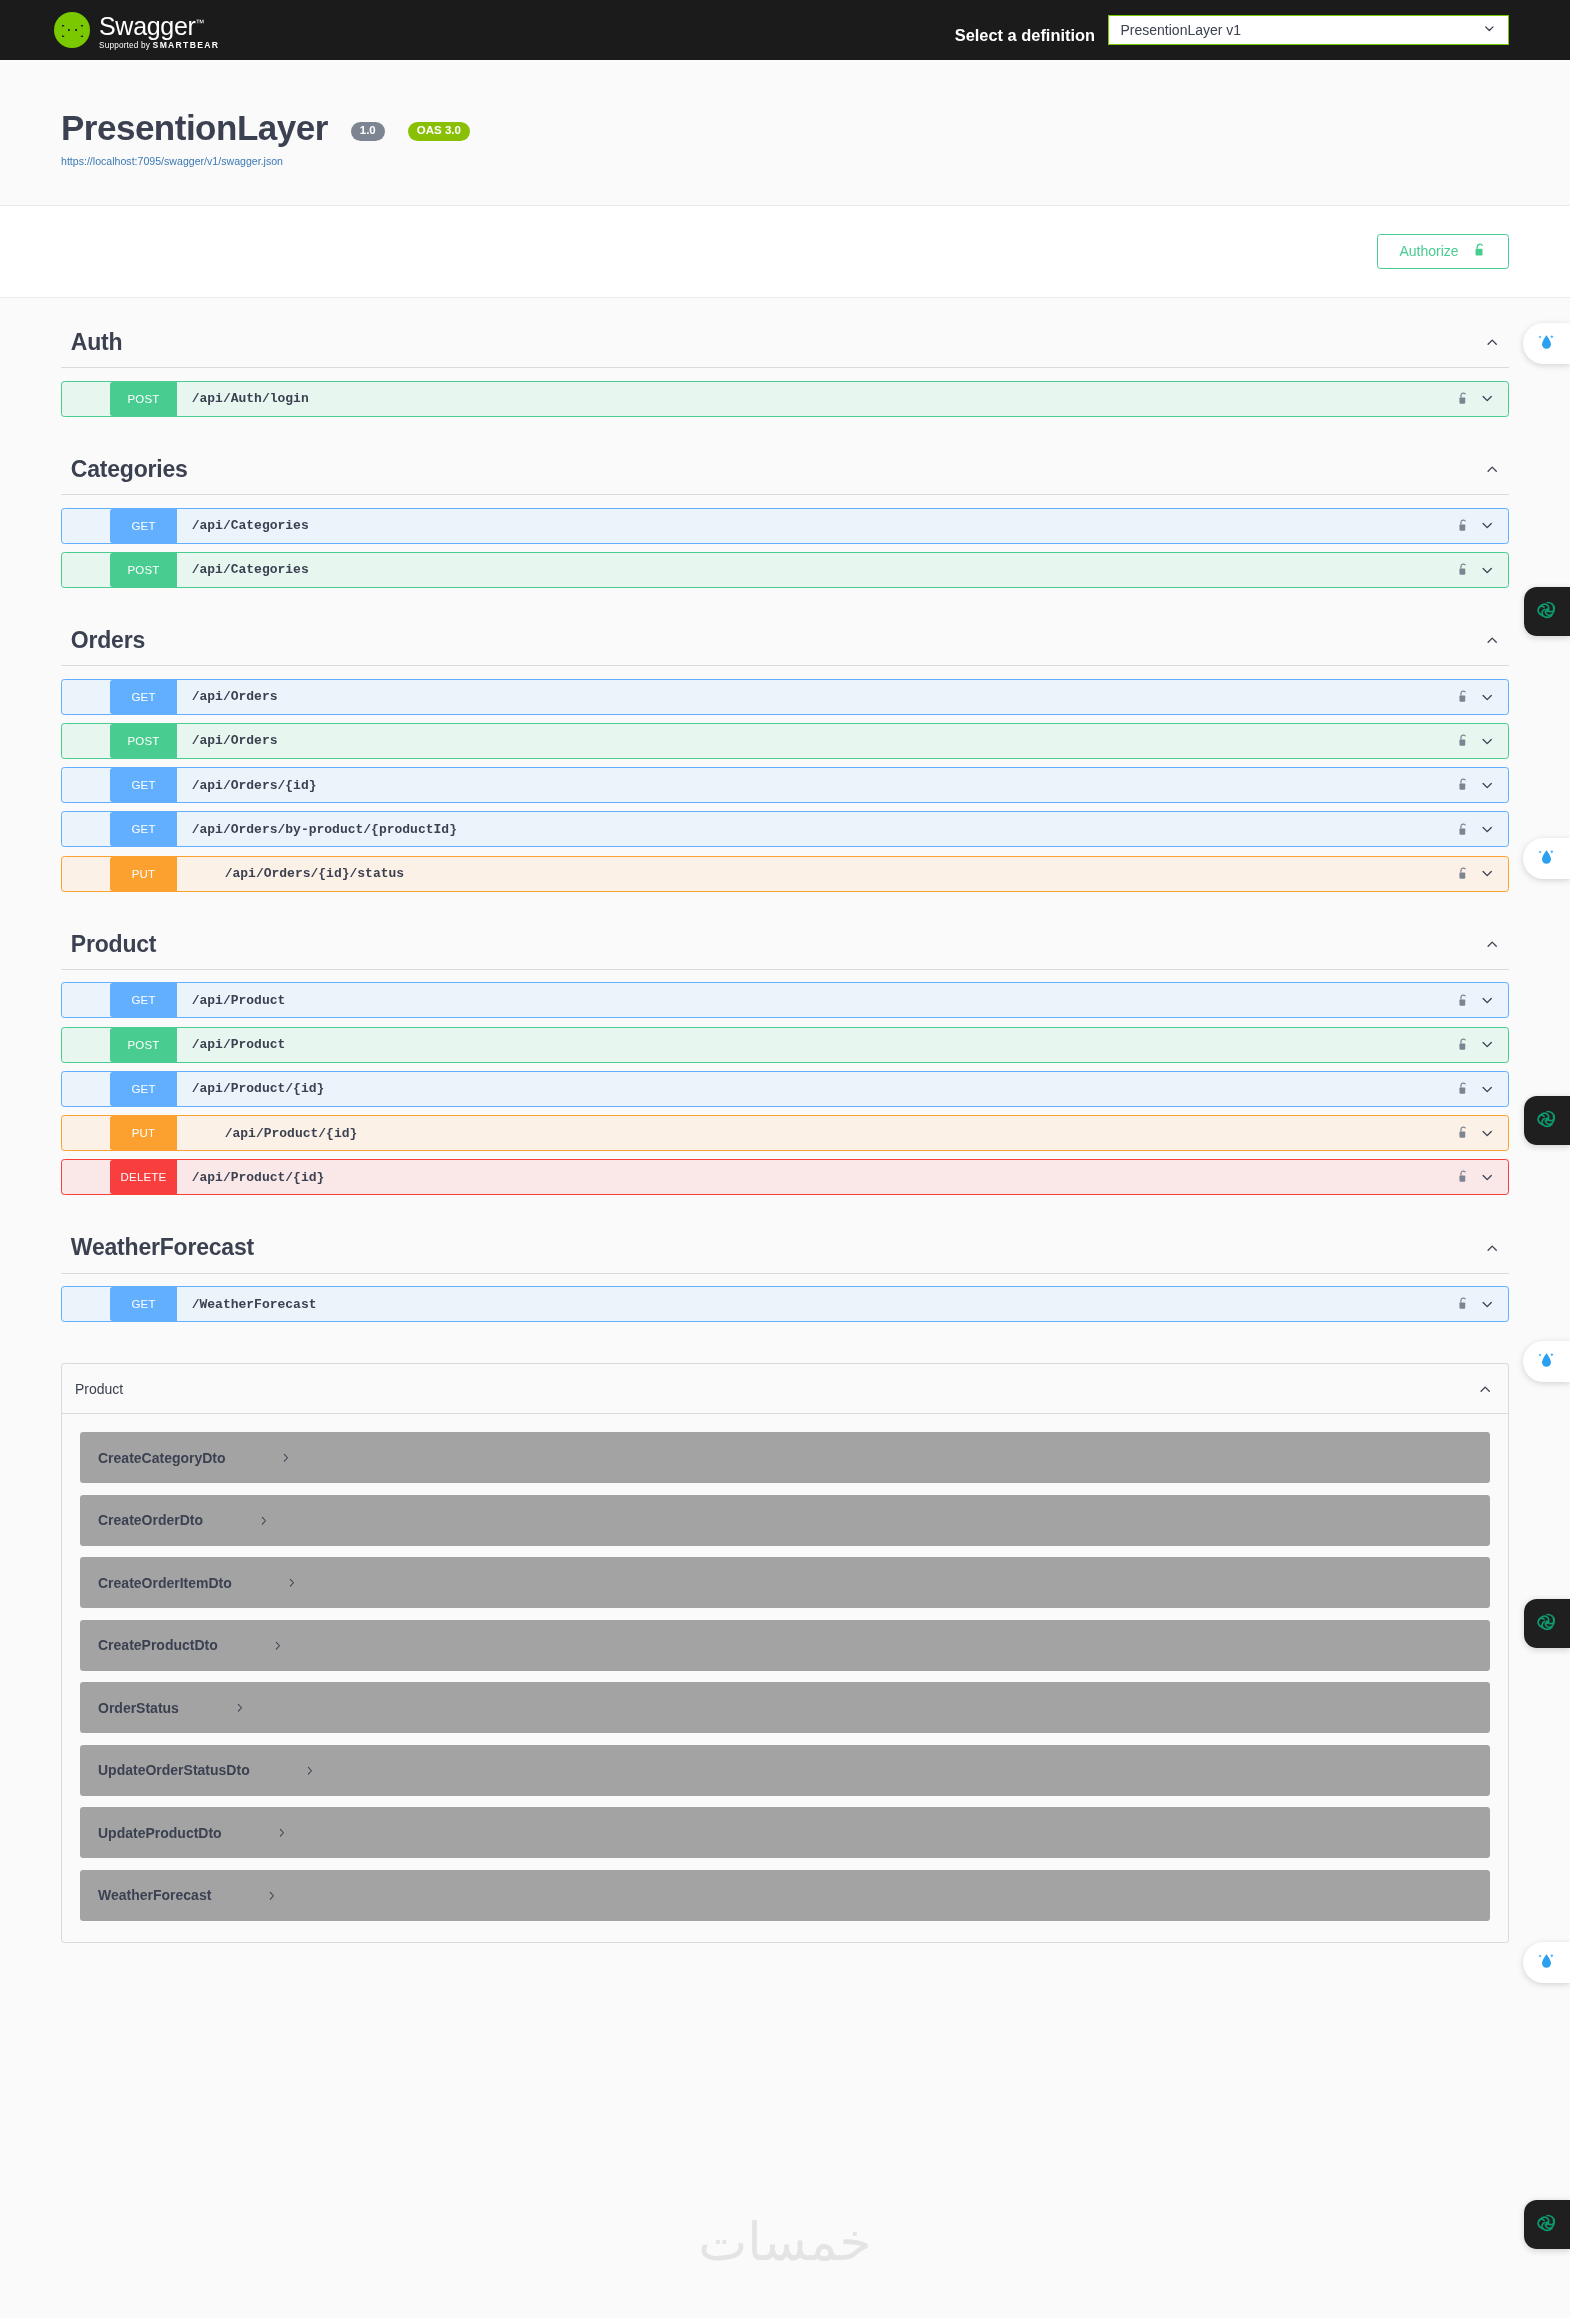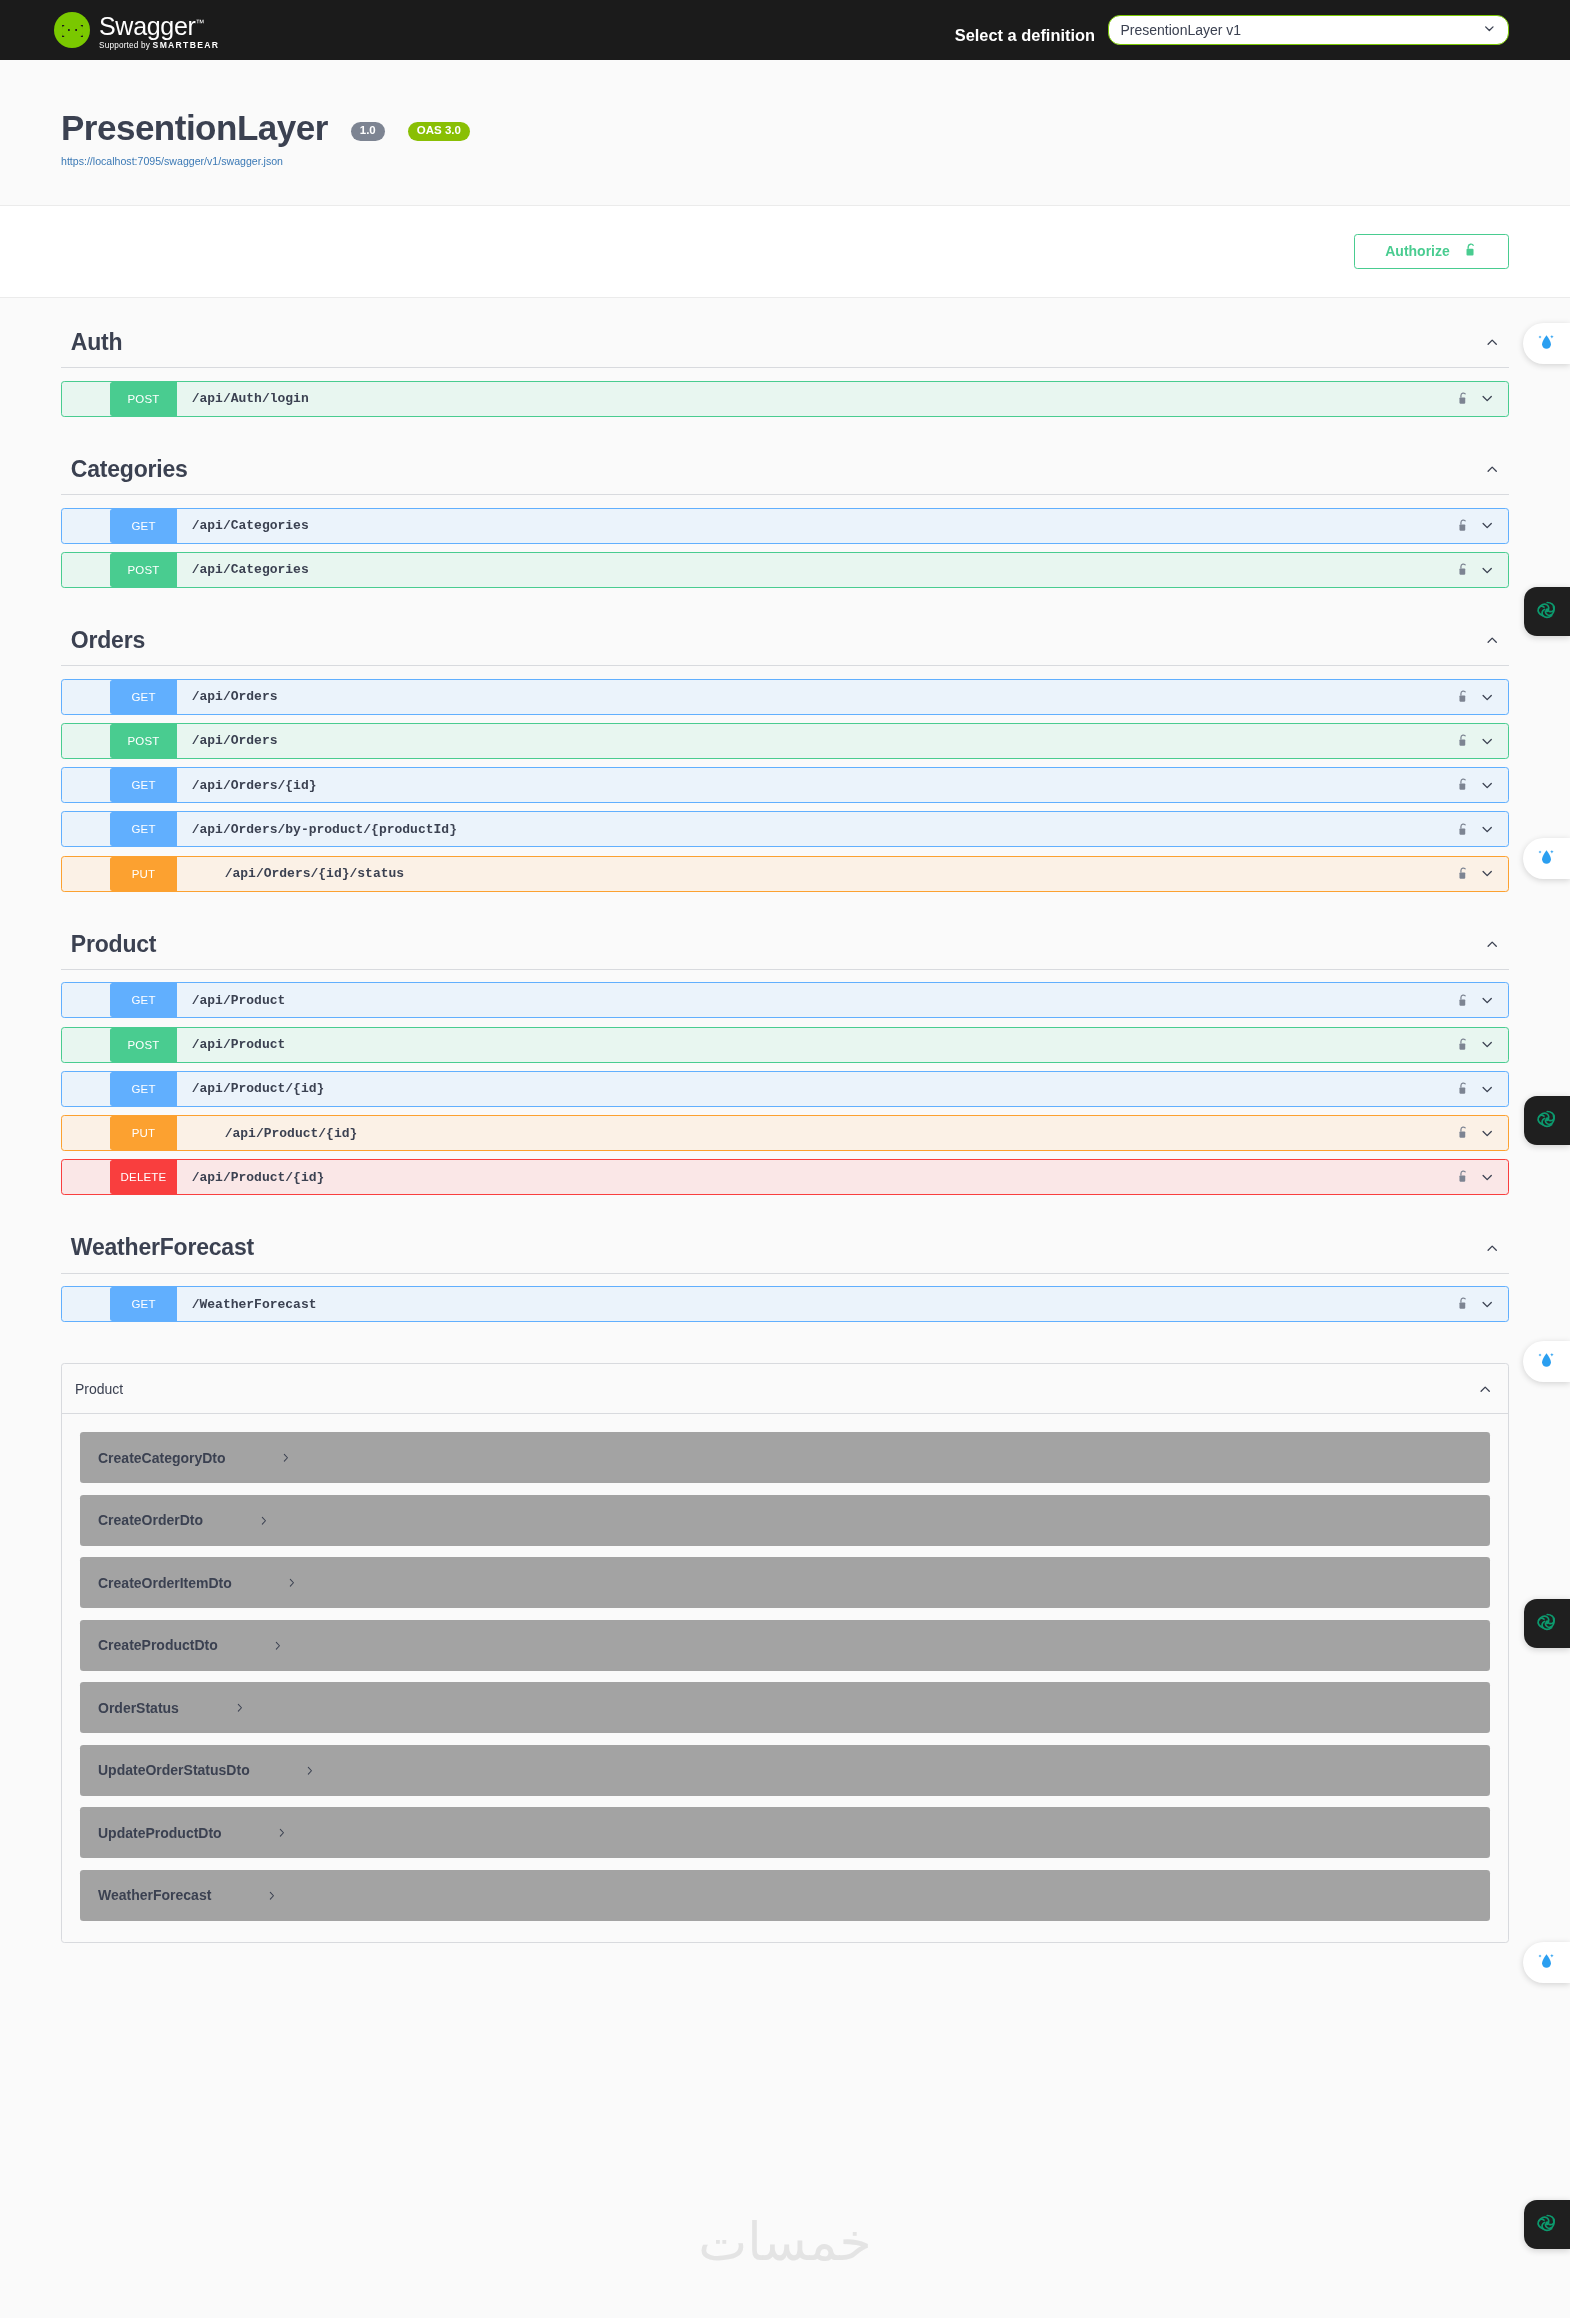"PresentionLayer v1" .definition-select { border-radius: 12px -> 0 }
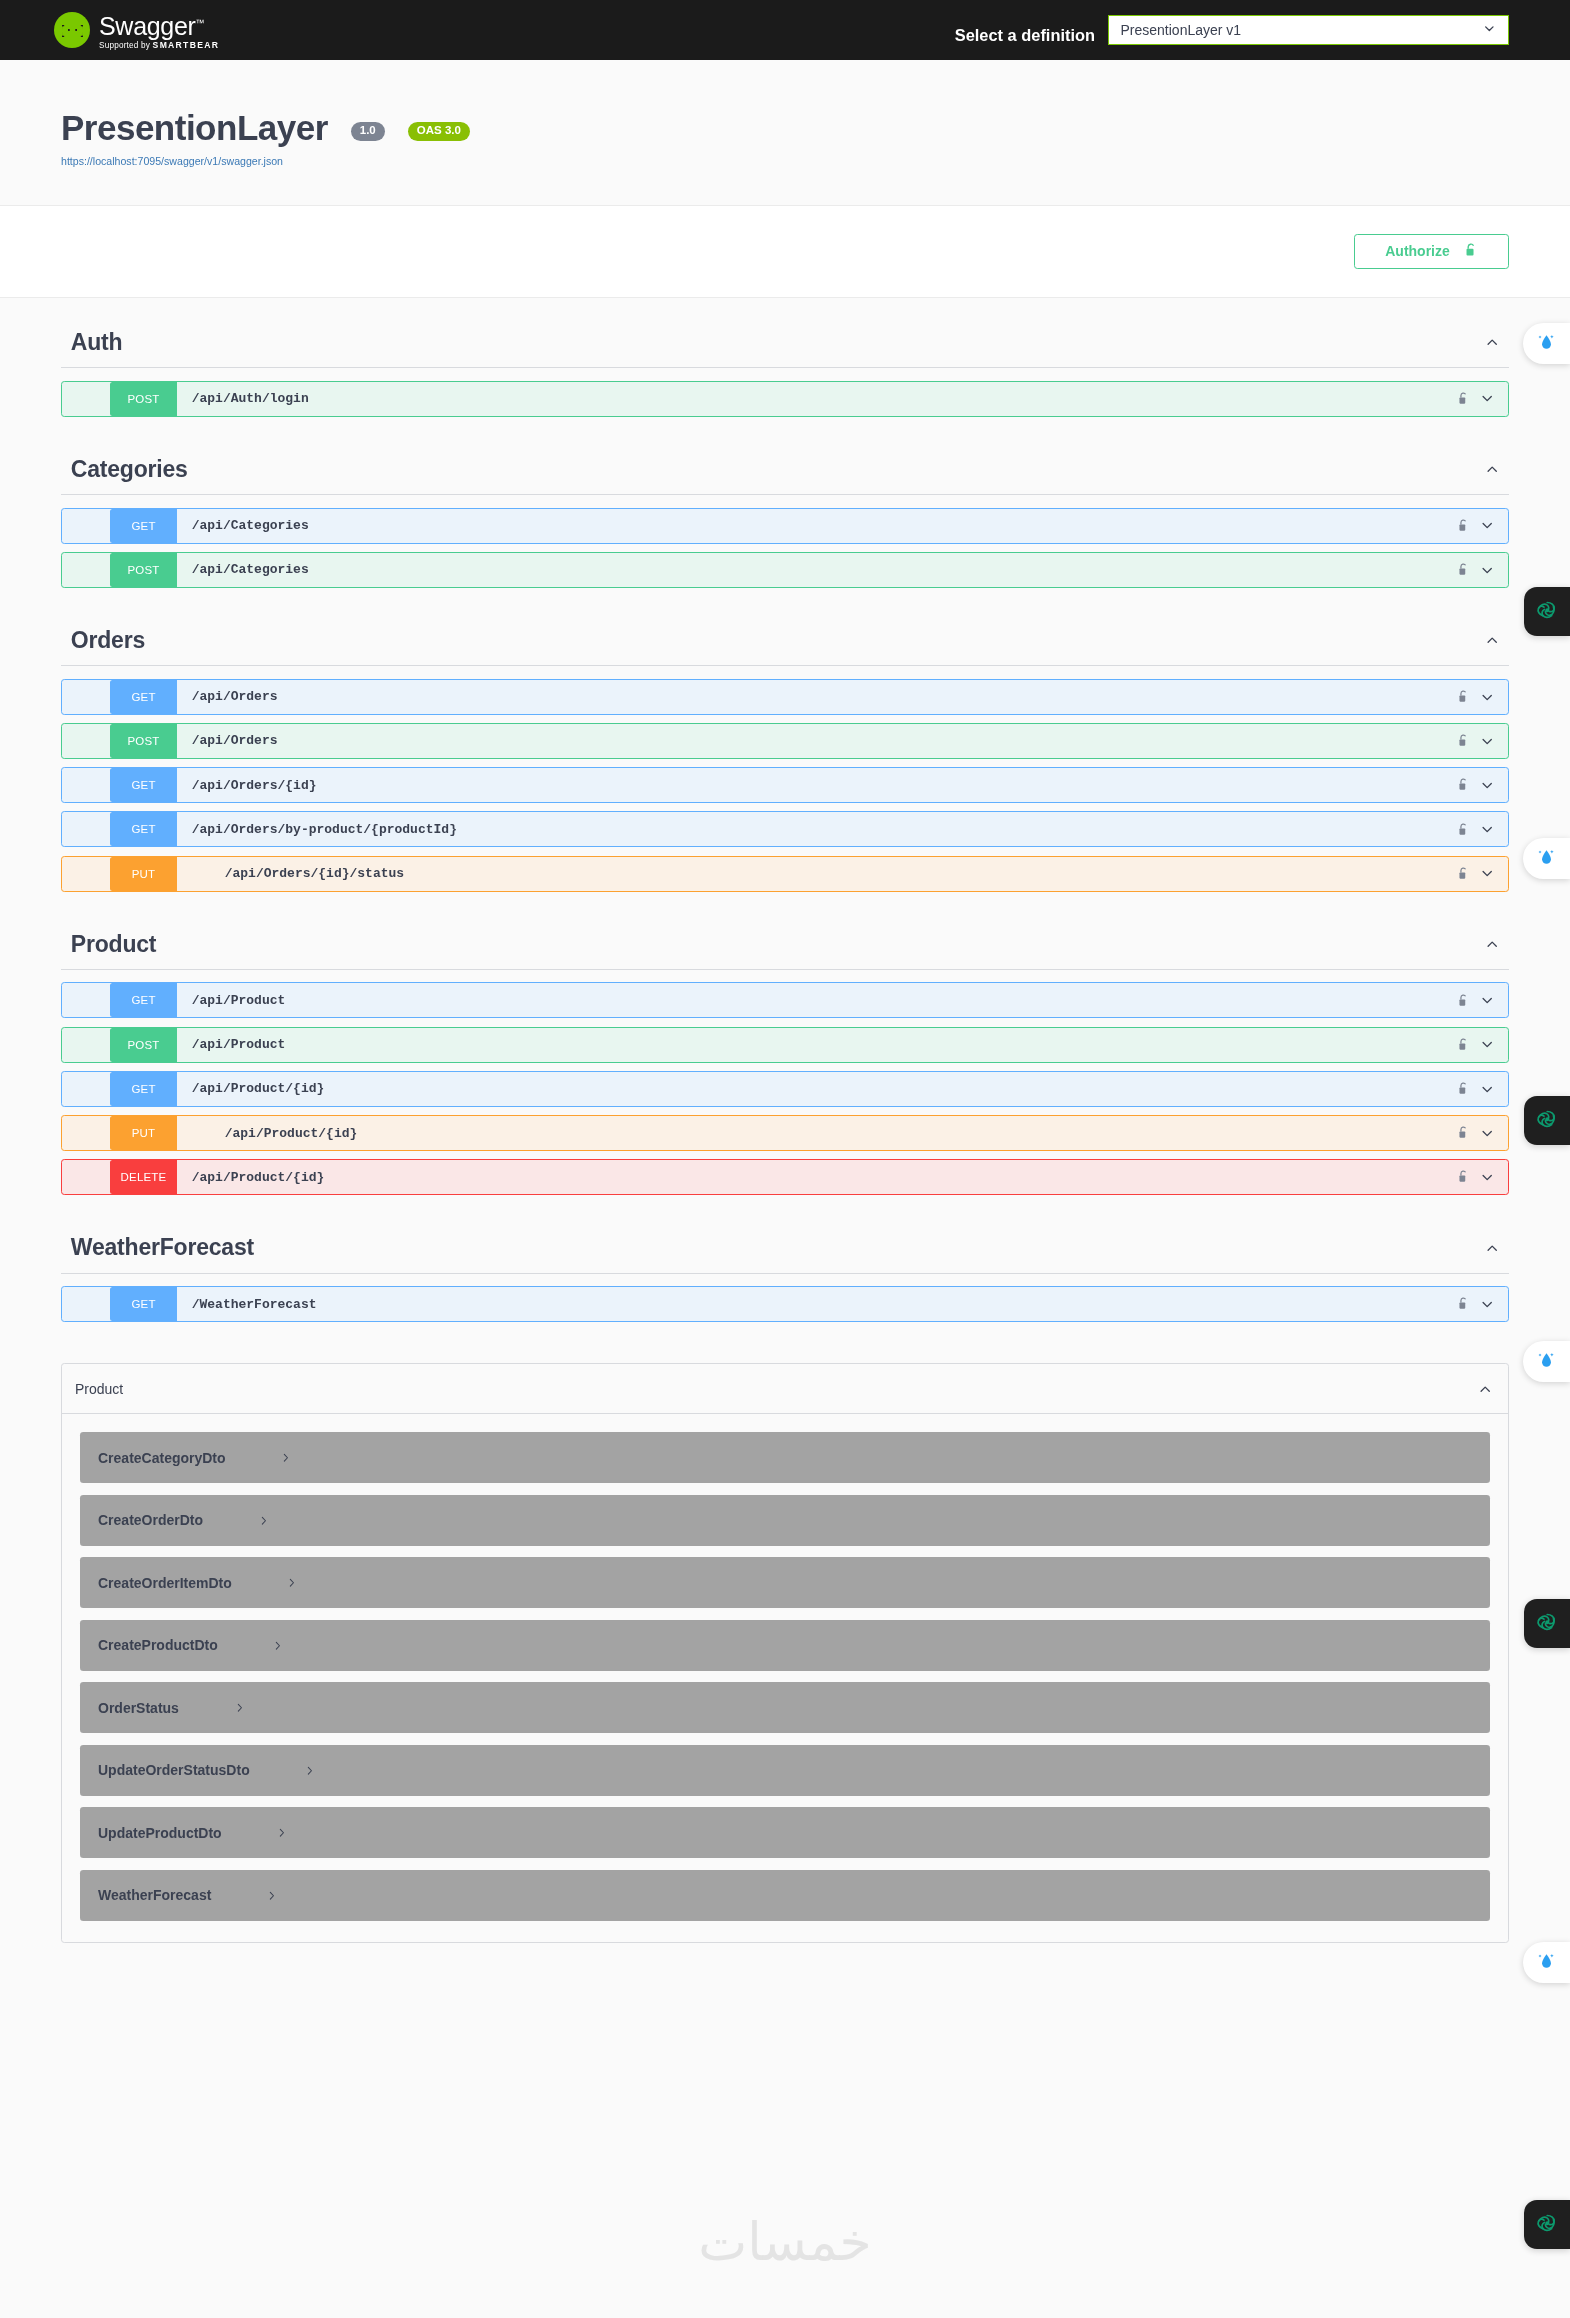"Authorize" .authorize-btn { font-weight: 700 -> 400; width: 155px -> 132px }
